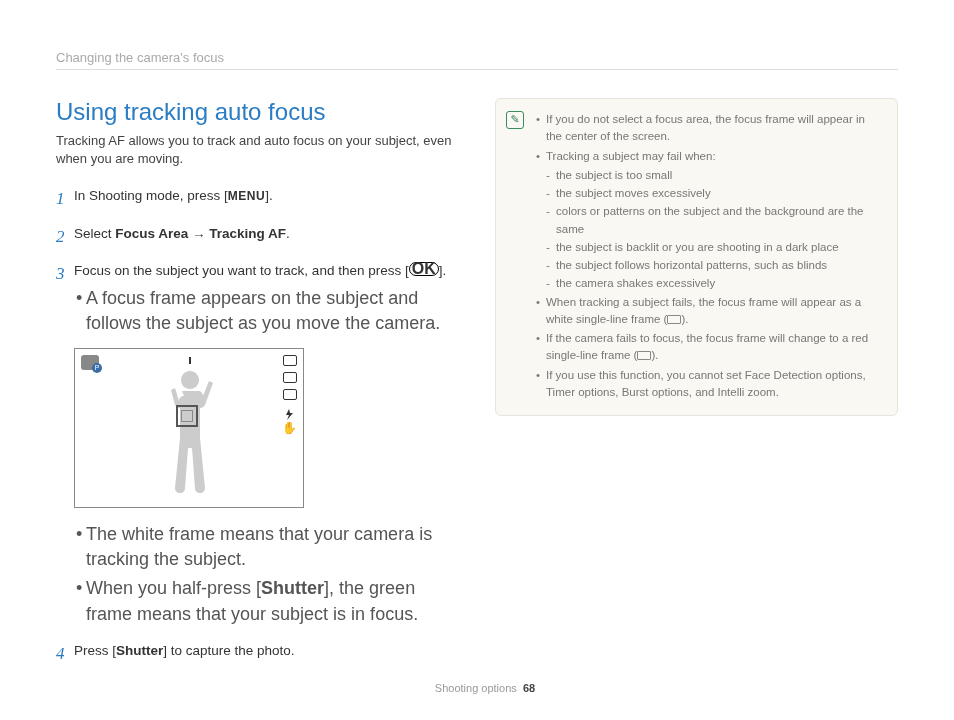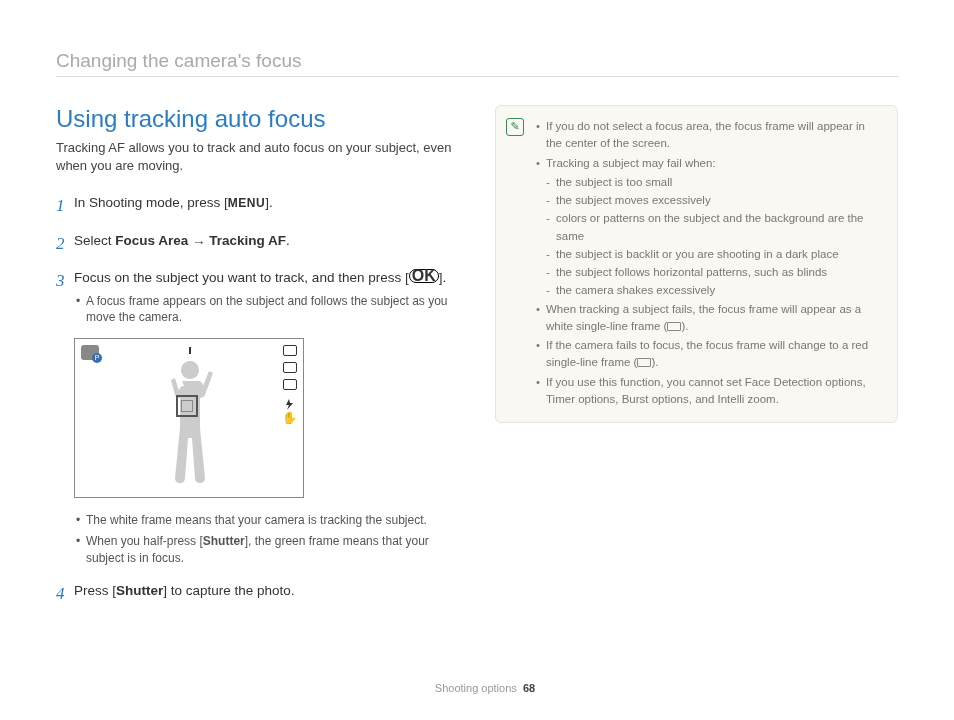"Changing the camera's focus" .header-crumb { font-size: 19px -> 13px }
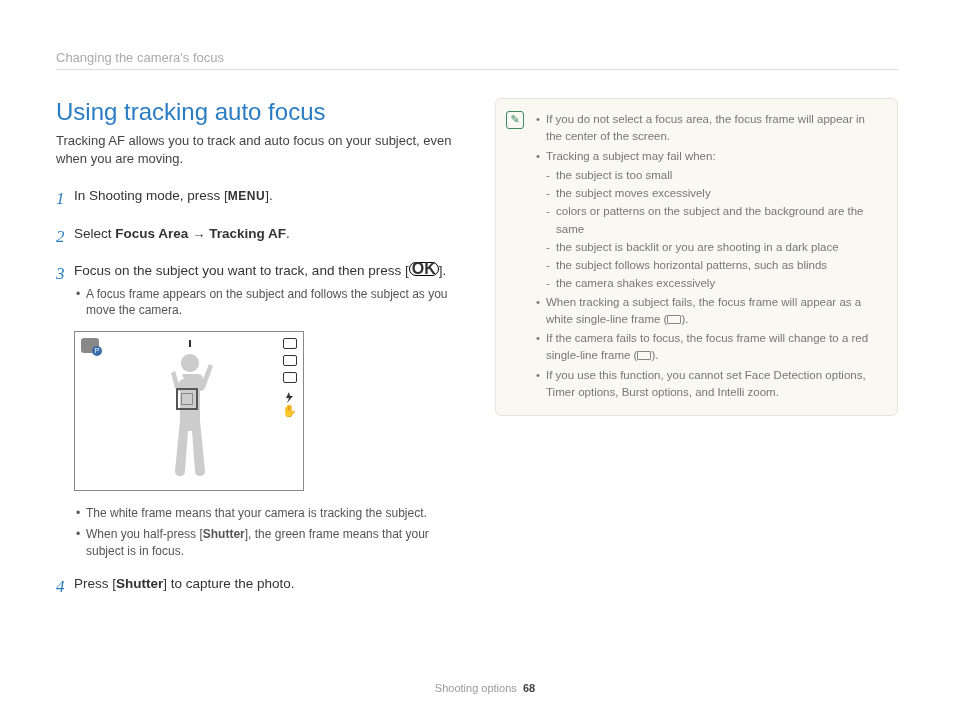"A focus frame appears on" .sub-bullet { font-size: 12px -> 18px }
